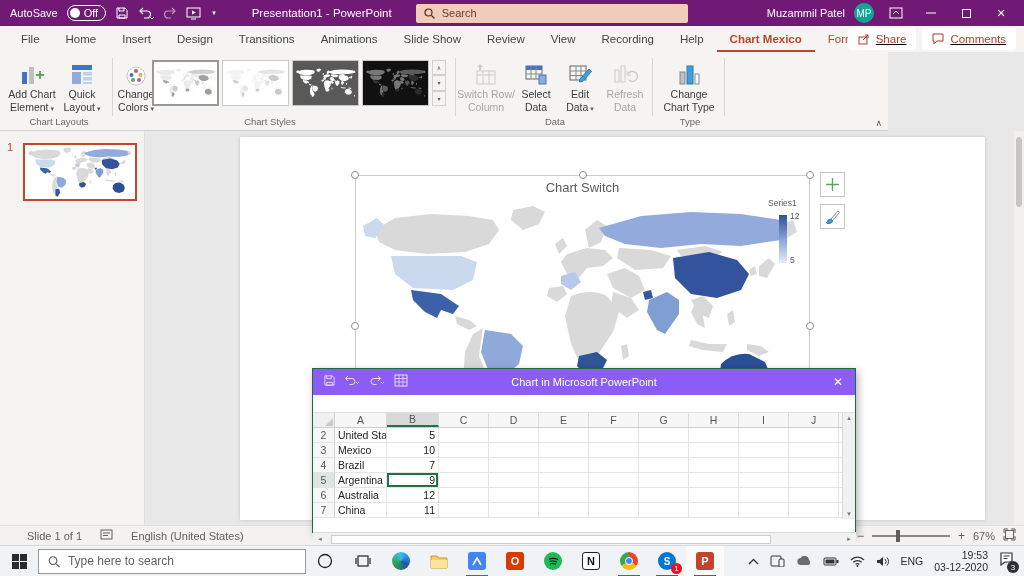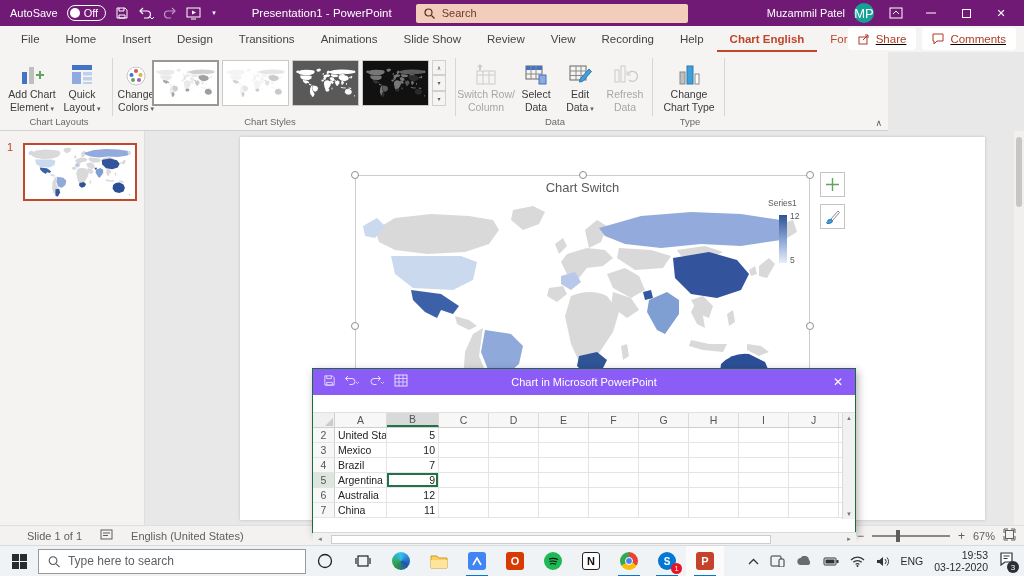"MP" .avatar { font-size: 13px -> 10px }
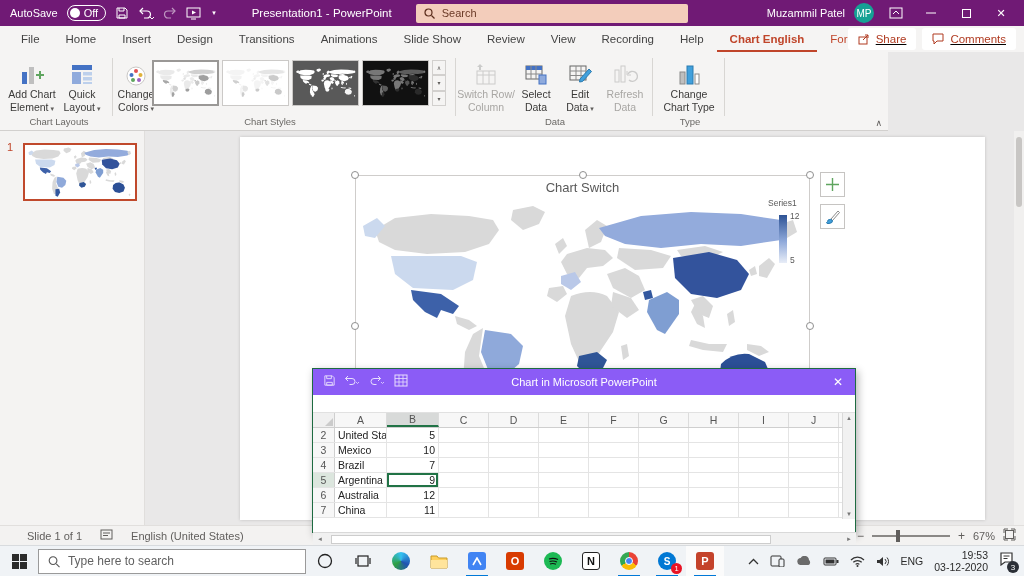"Chart English" span.tab { text: English -> Mexico }
